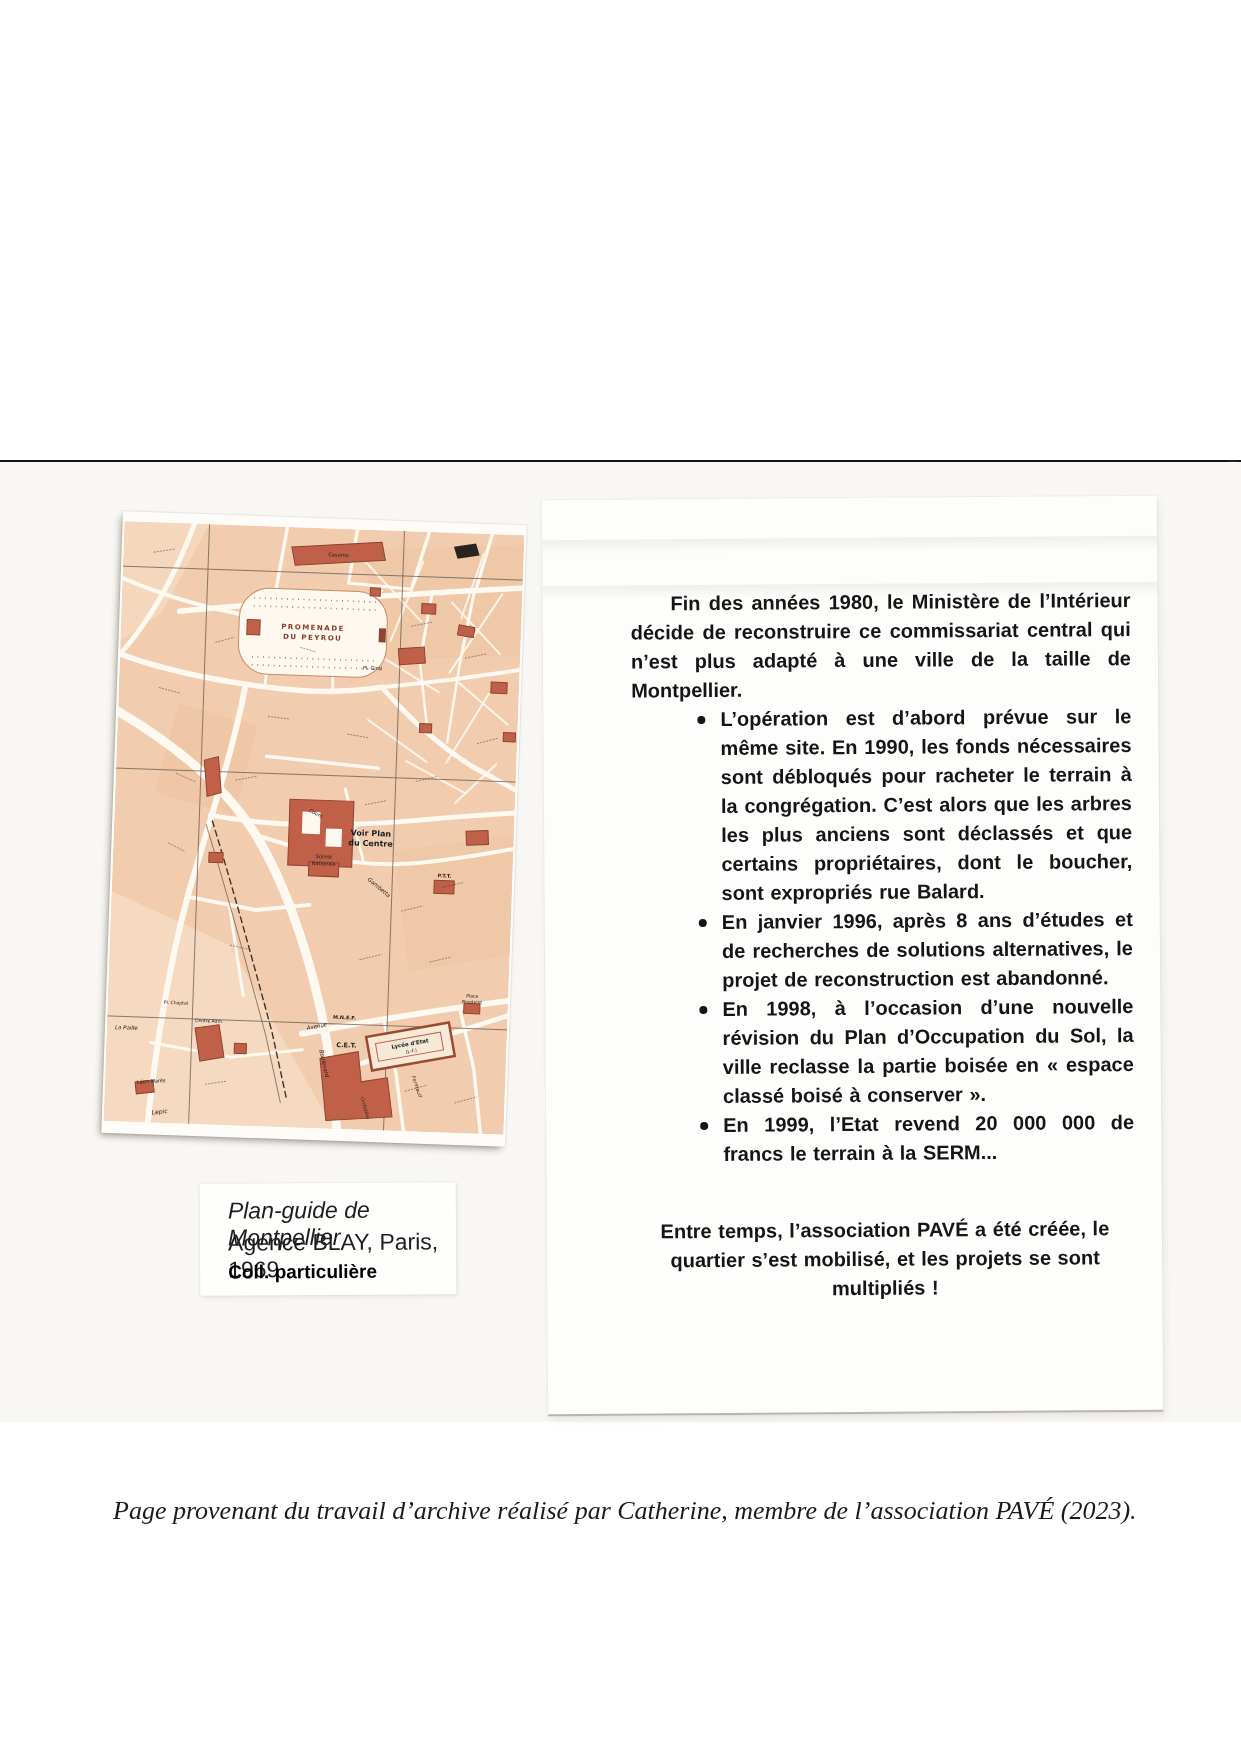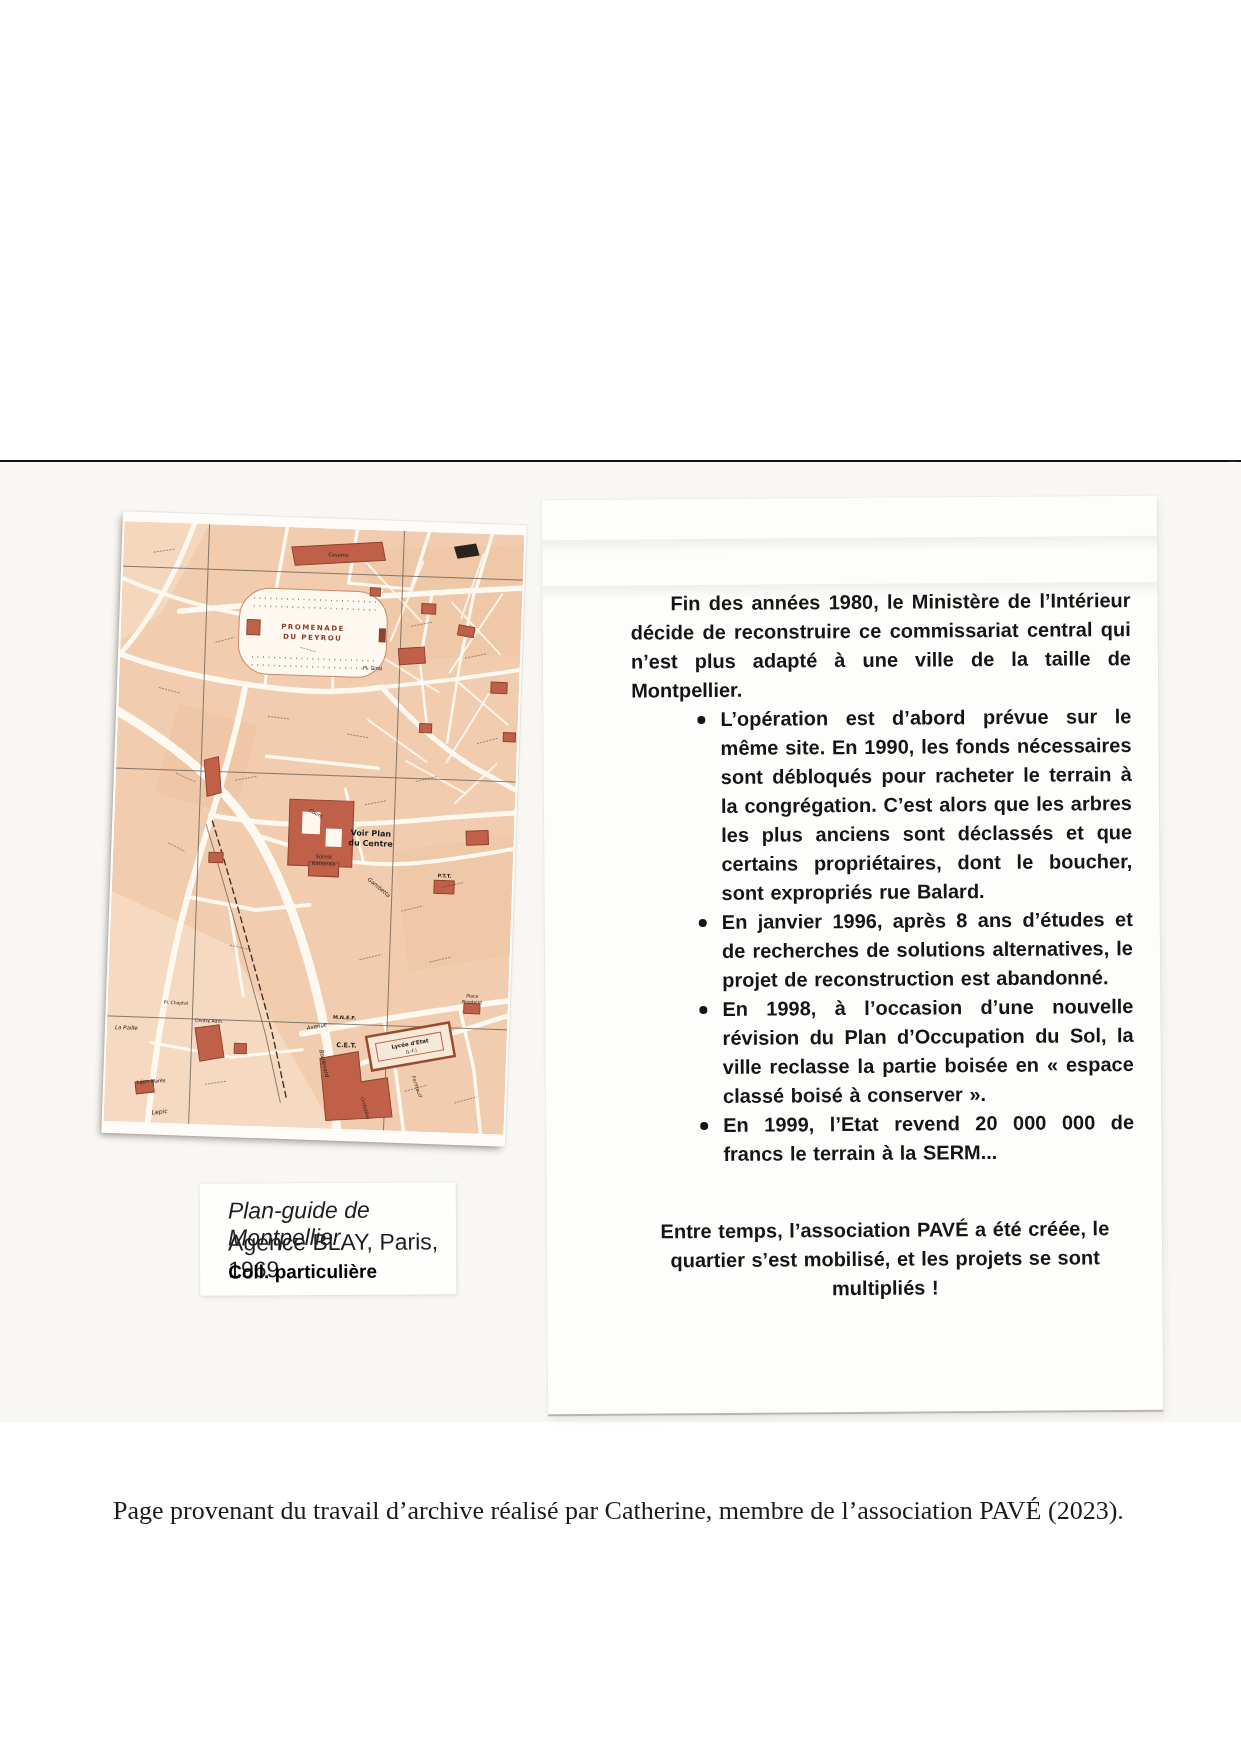"Page provenant du travail d’archive" .footer-caption { font-style: none -> italic }
